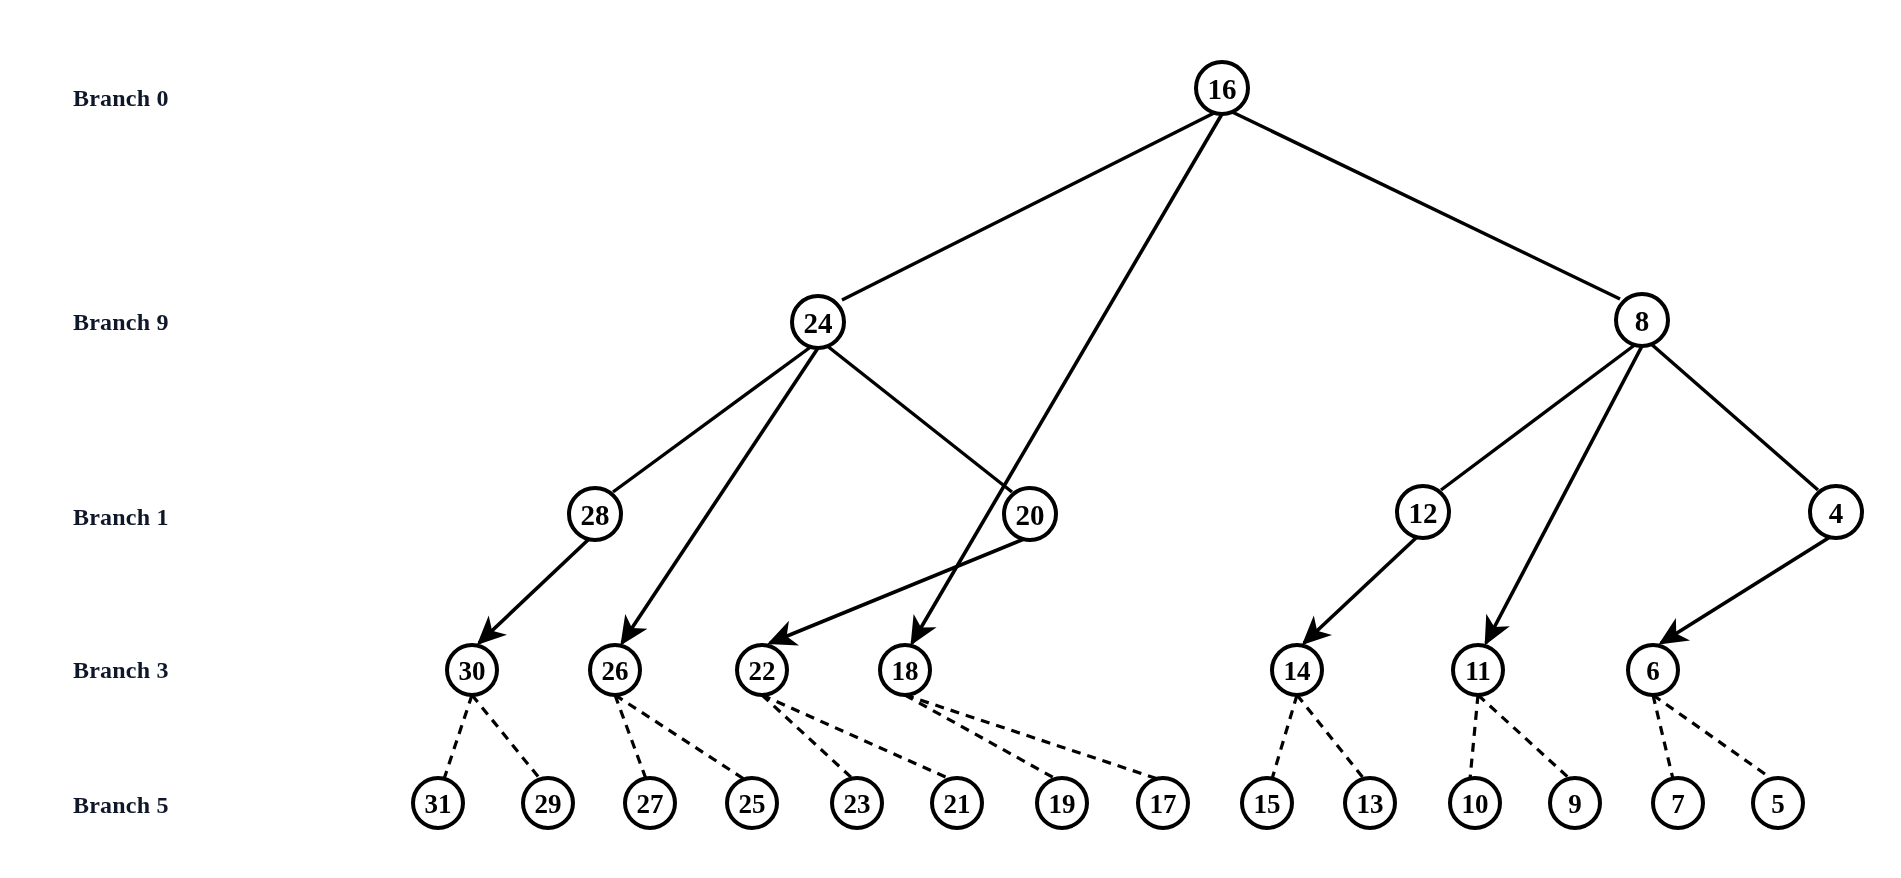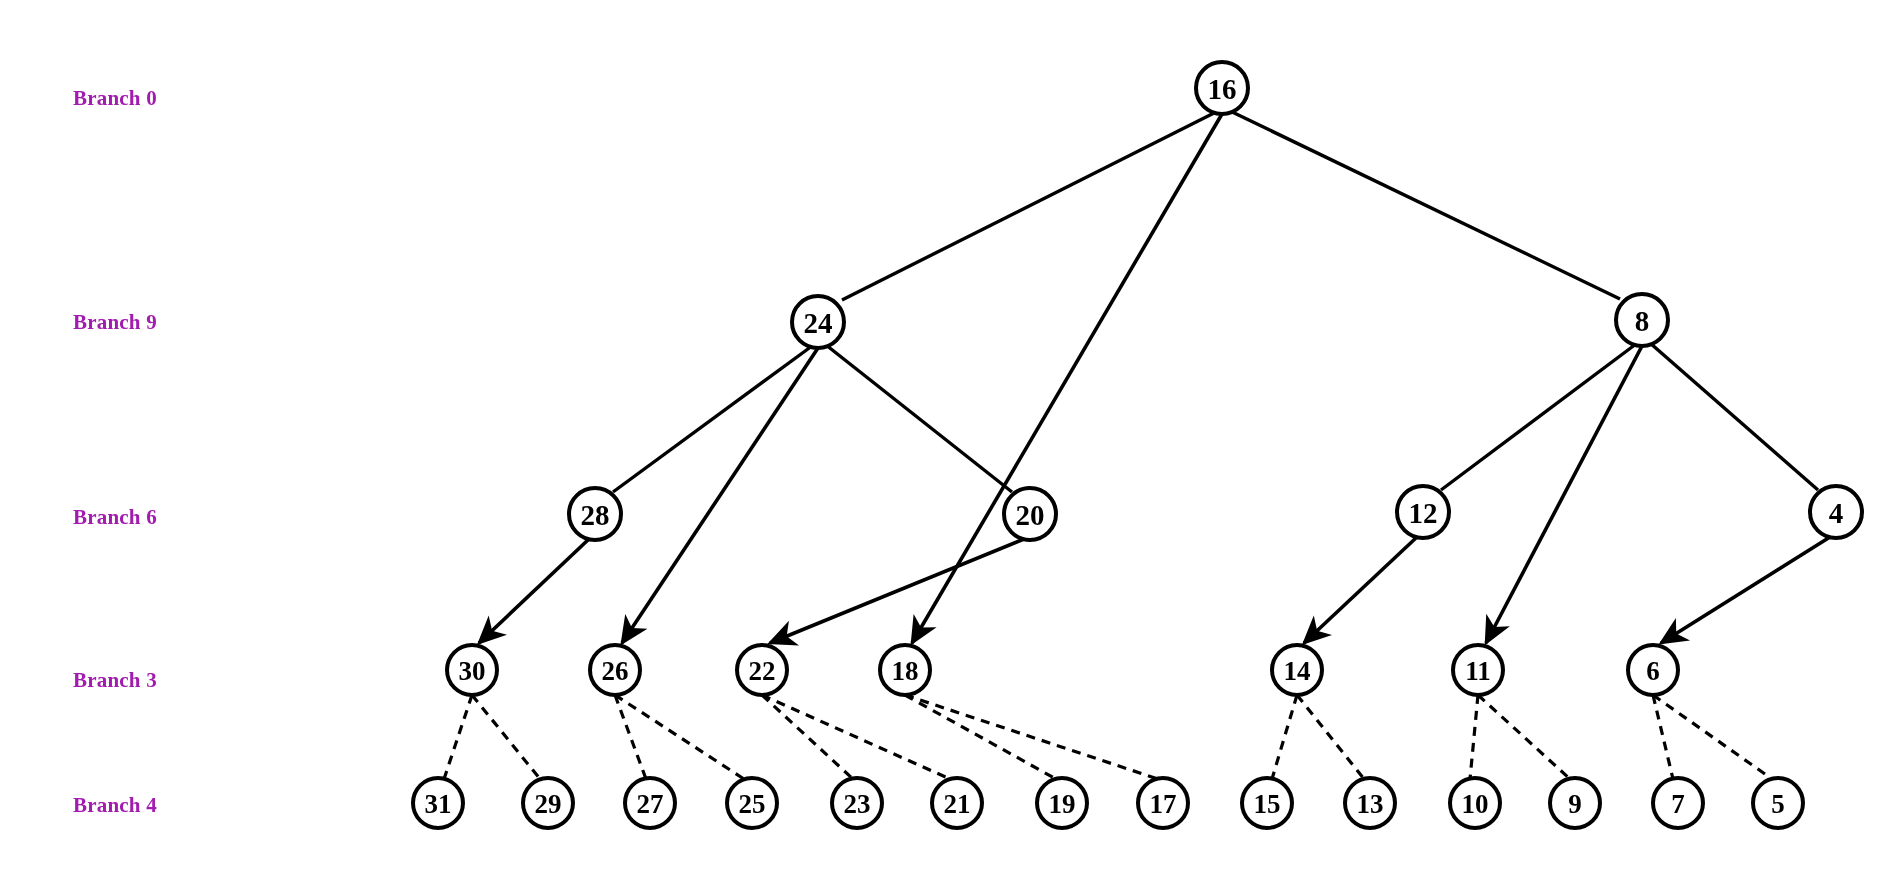"Branch 0" .branch-label { color: #a21caf -> #0f172a; font-size: 21px -> 24px }
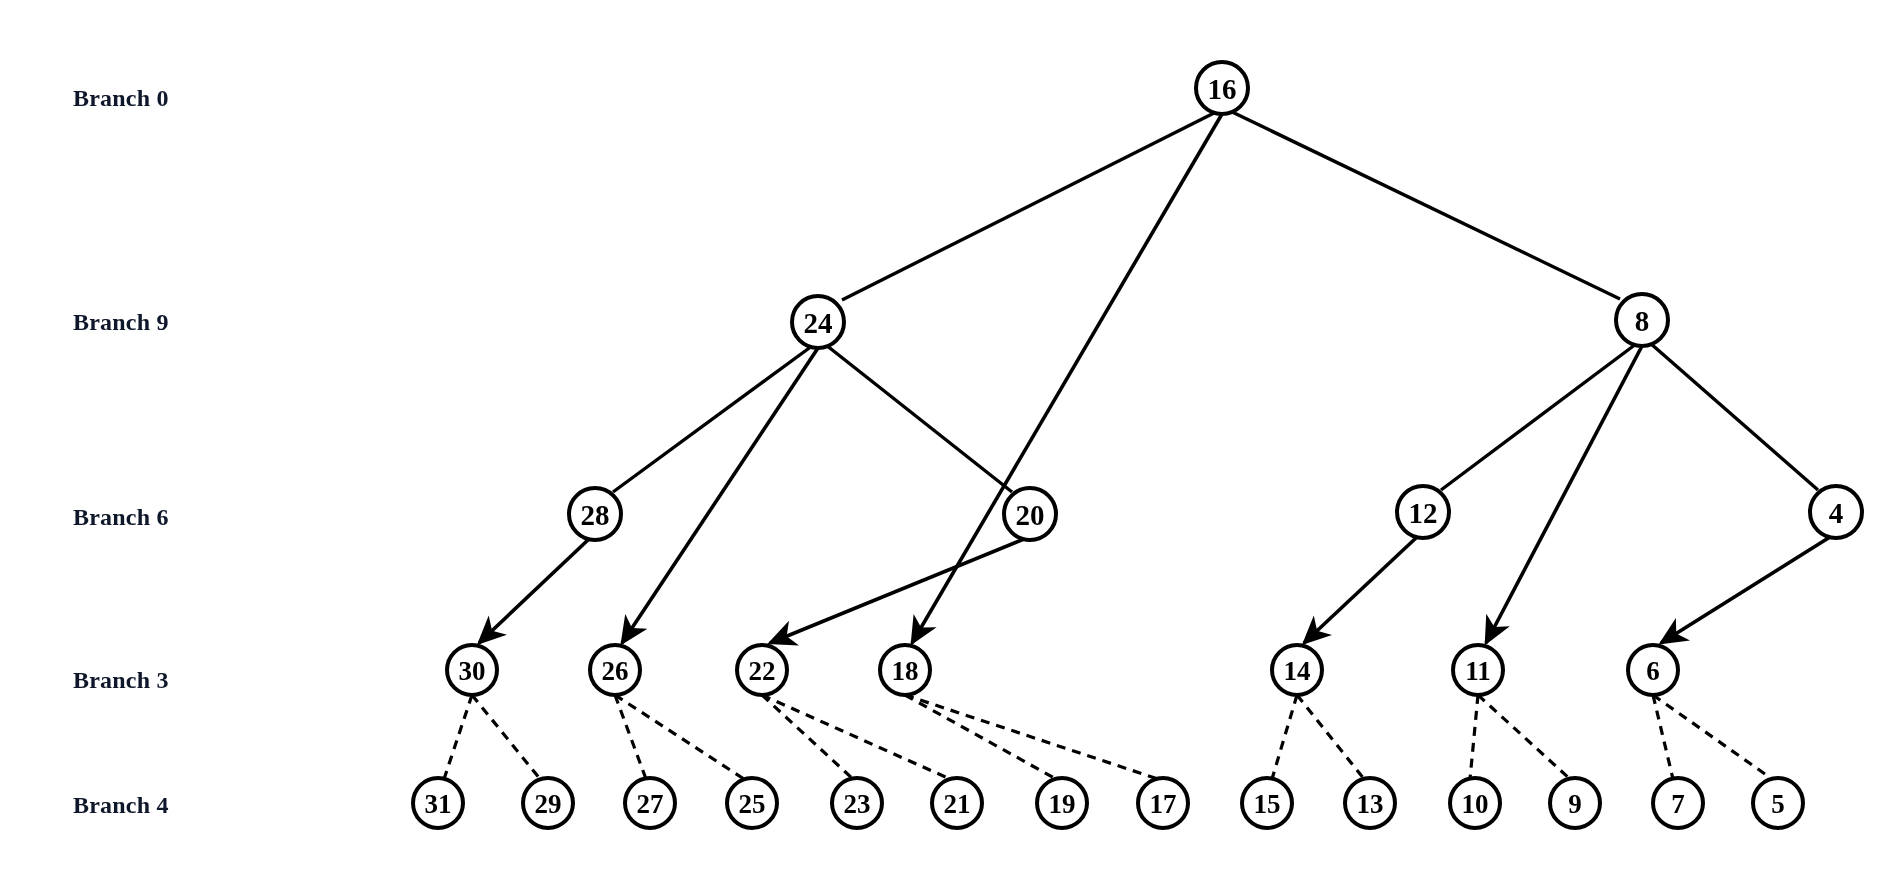"Branch 6" div.branch-label { text: 6 -> 1 }
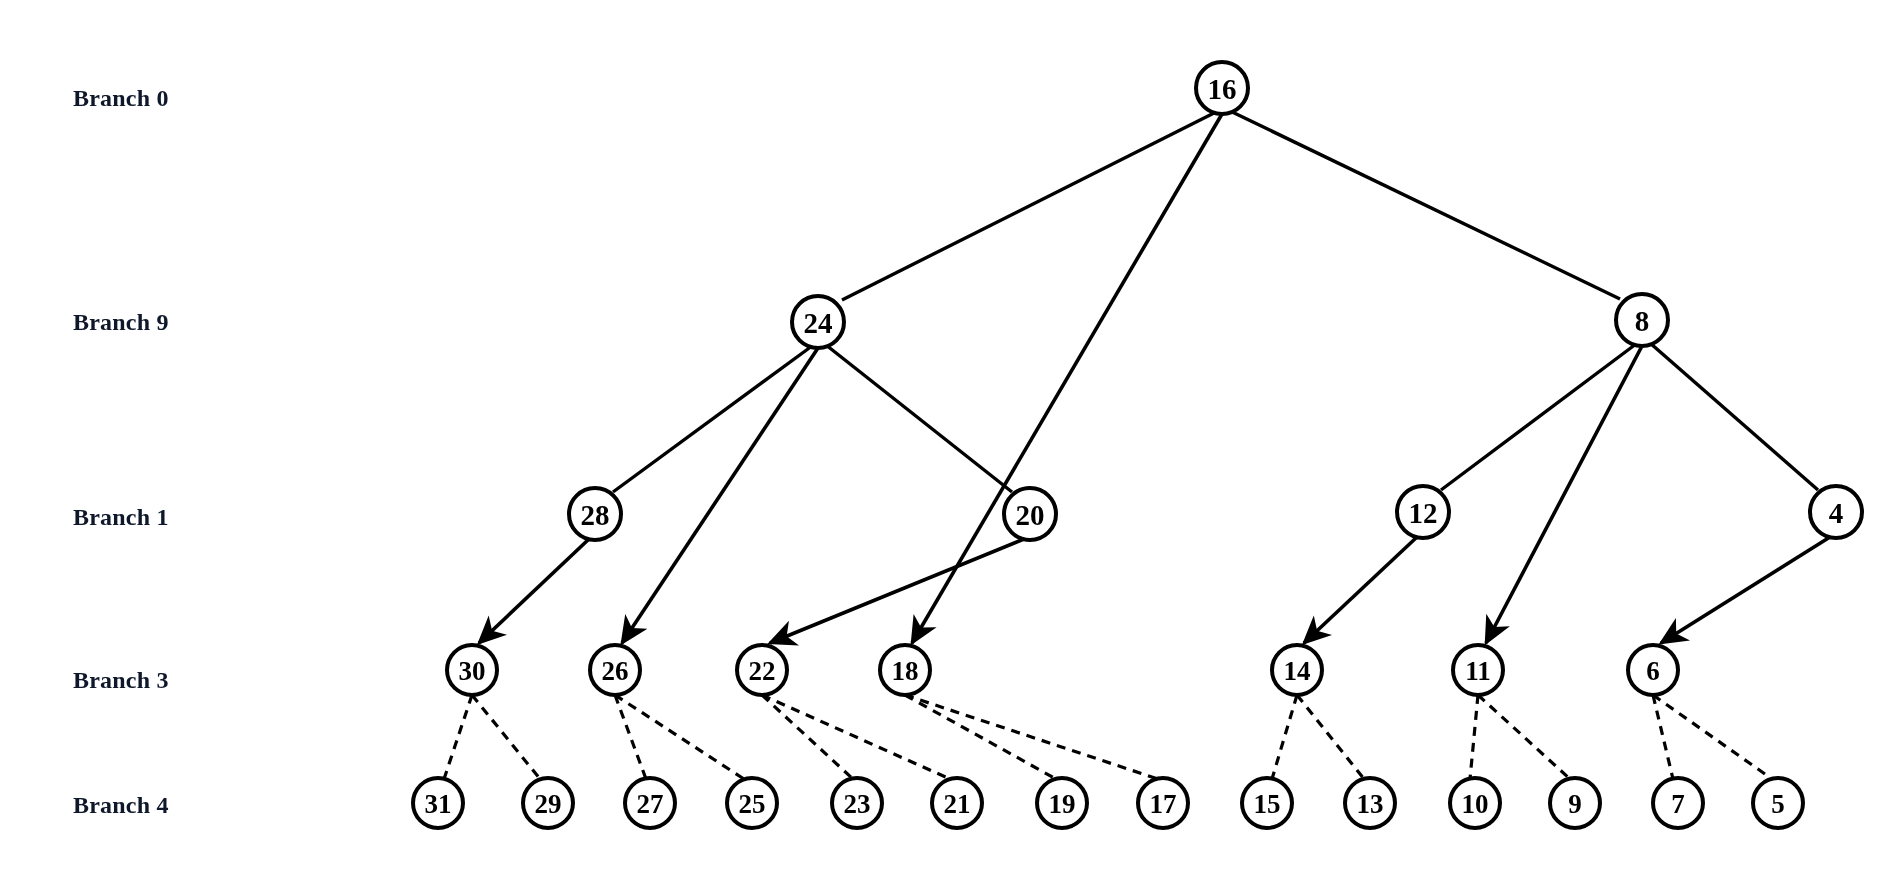"Branch 3" div.branch-label { margin-top: 10px -> none }
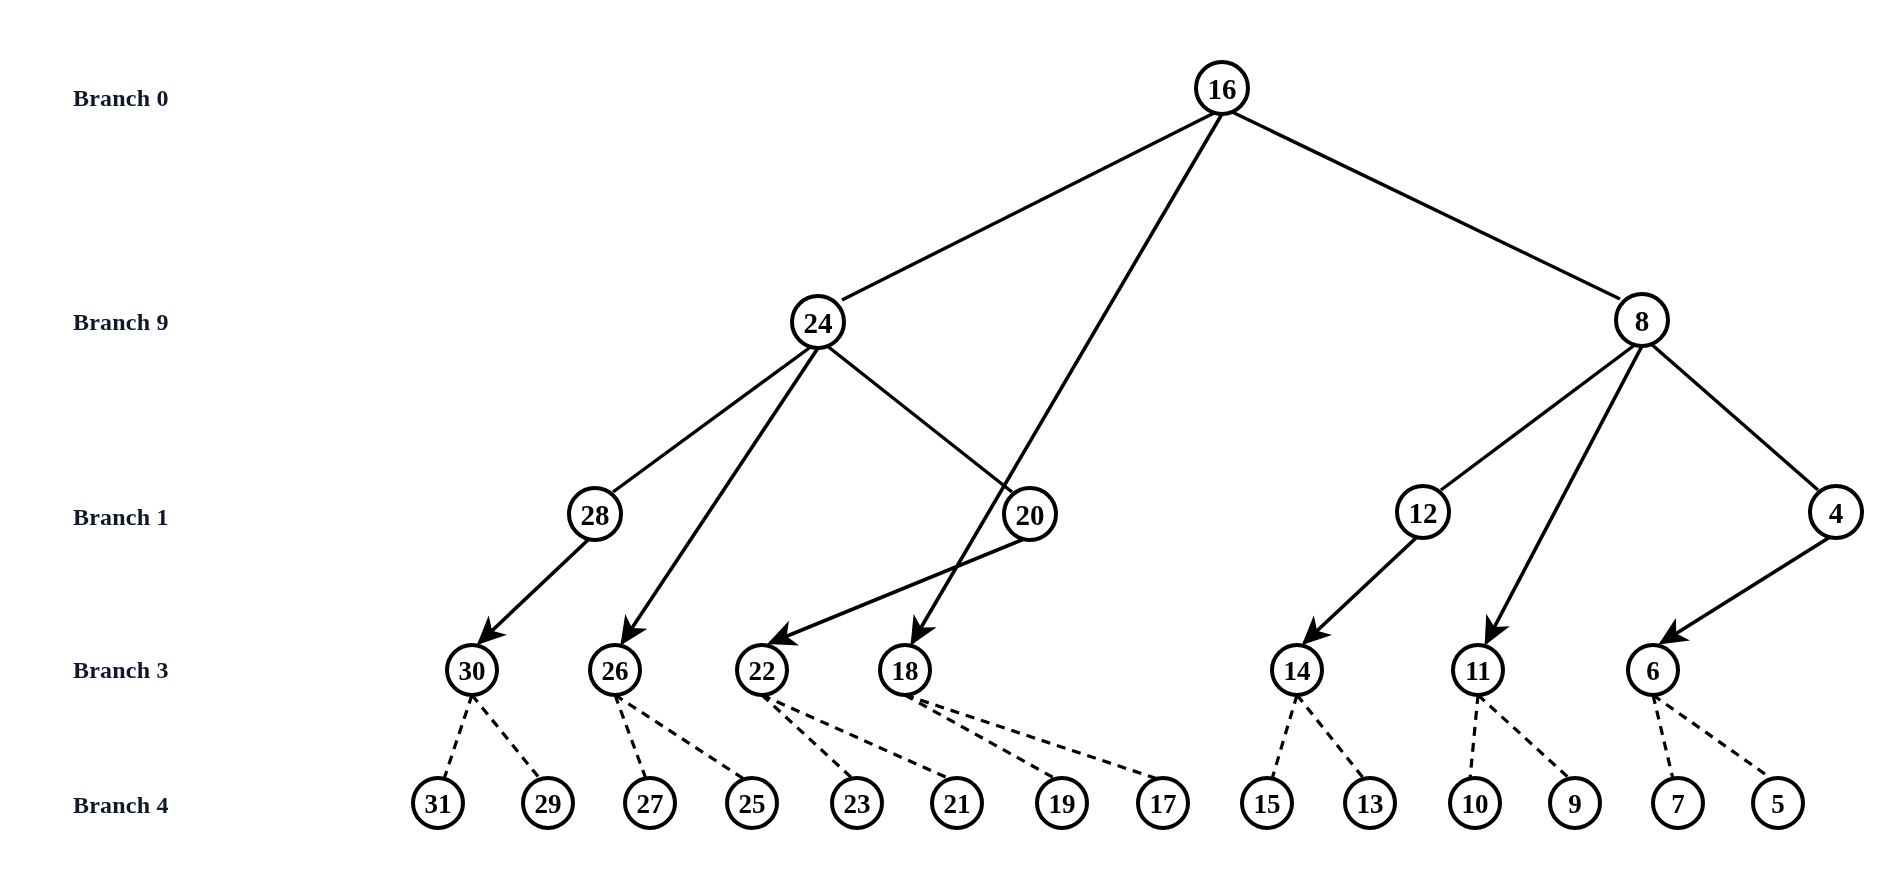"Branch 4" div.branch-label { text: 4 -> 5 }
